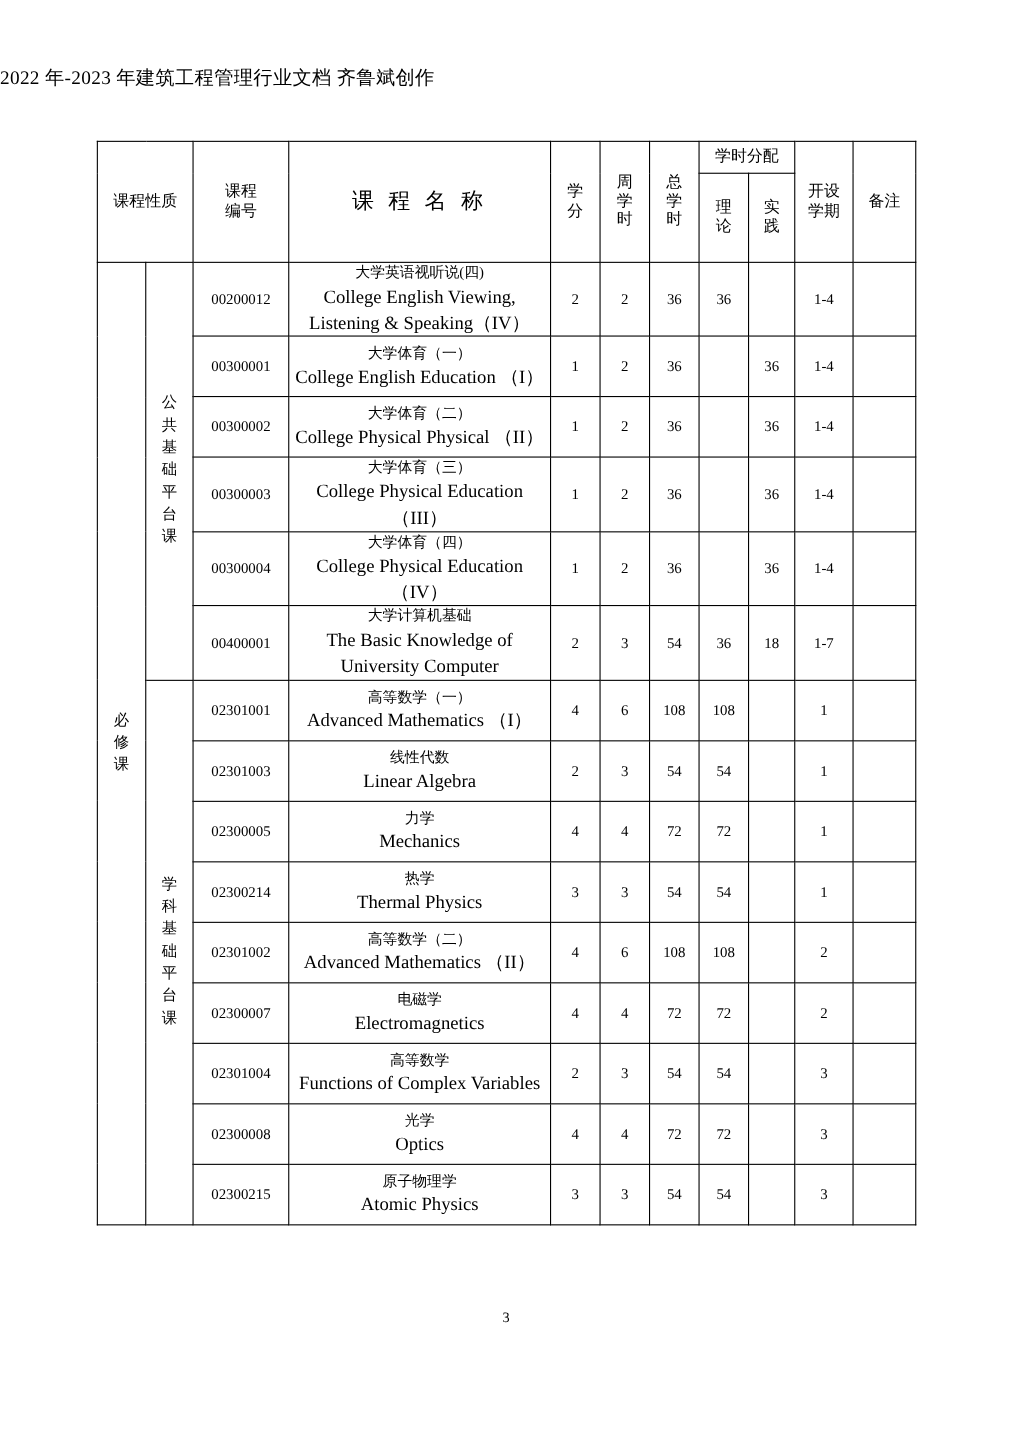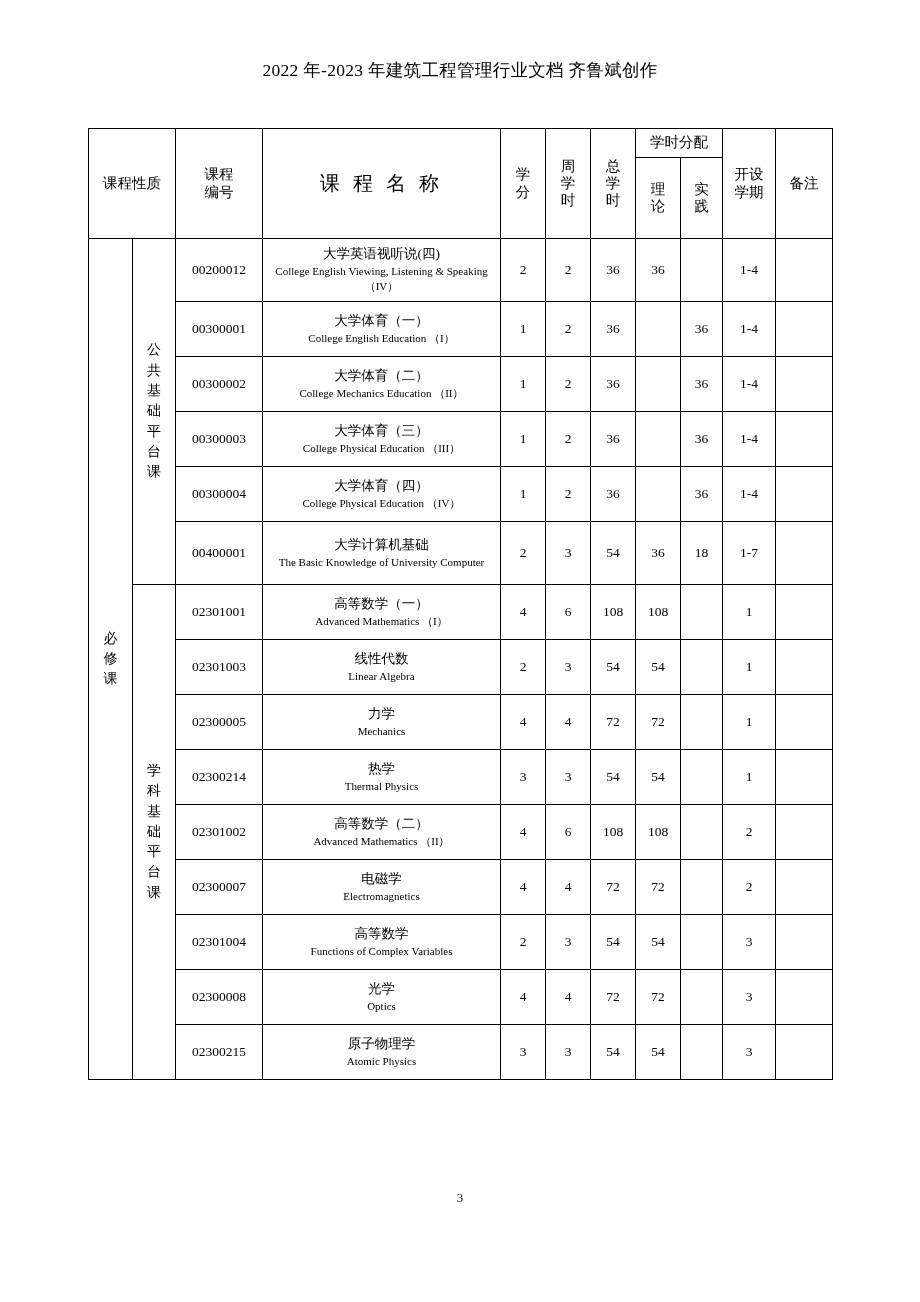"2022 年-2023 年建筑工程管理行业文档 齐鲁斌创作" .doc-header { text-align: center -> none }
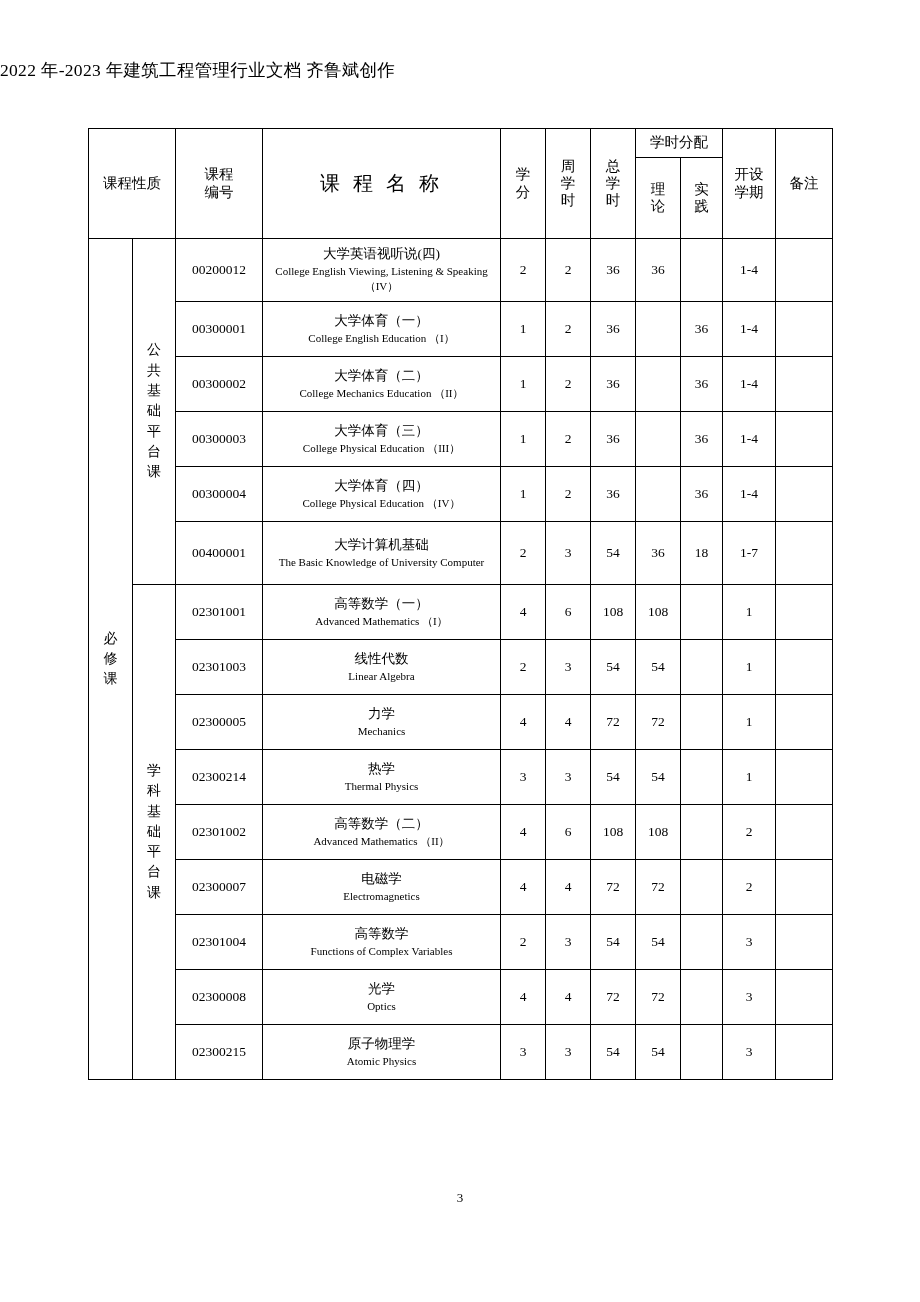"College English Viewing, Listening &" .en { font-size: 11px -> 17px }
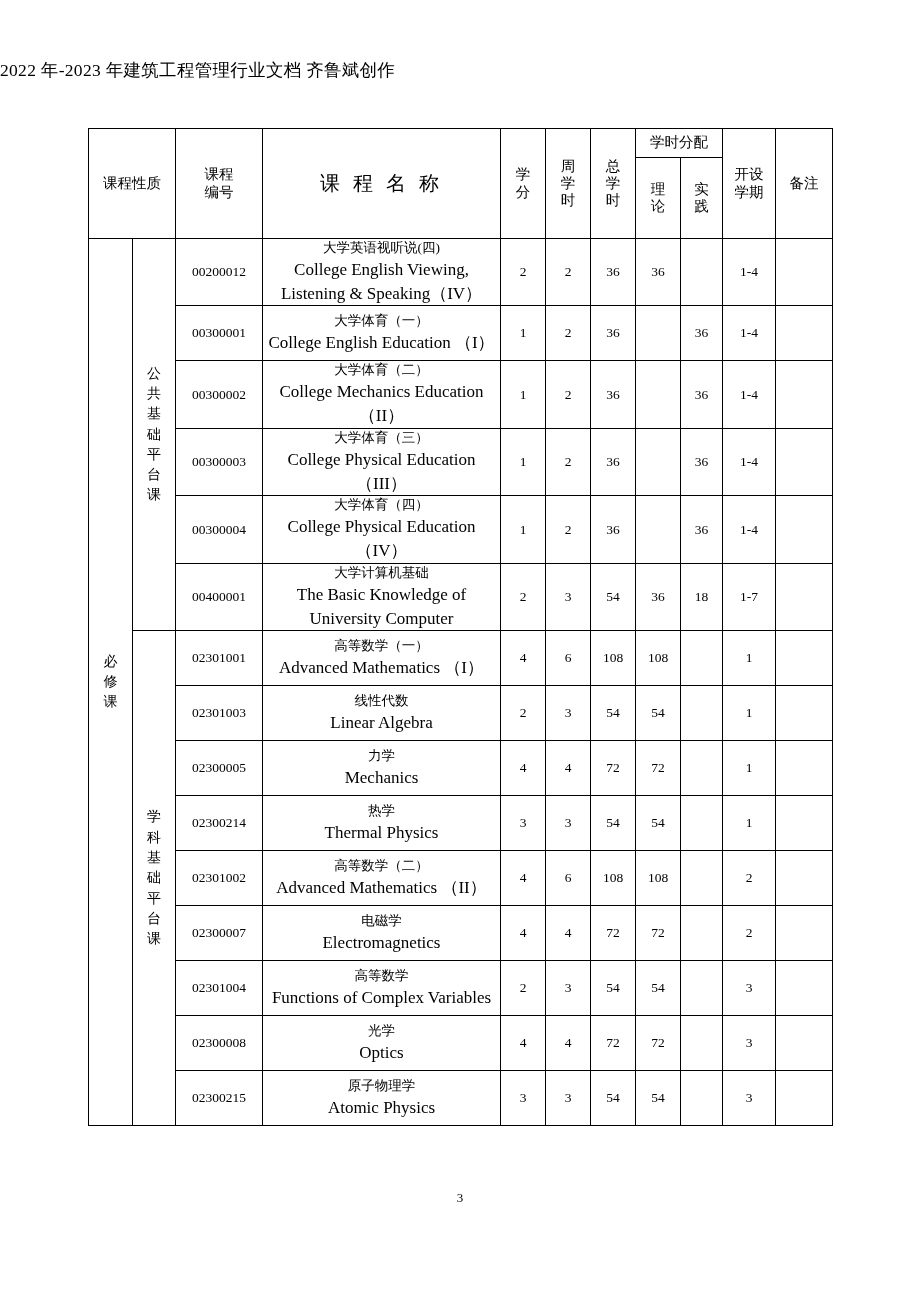"College Mechanics Education （II）" span.en { text: Mechanics Education -> Physical Physical }
